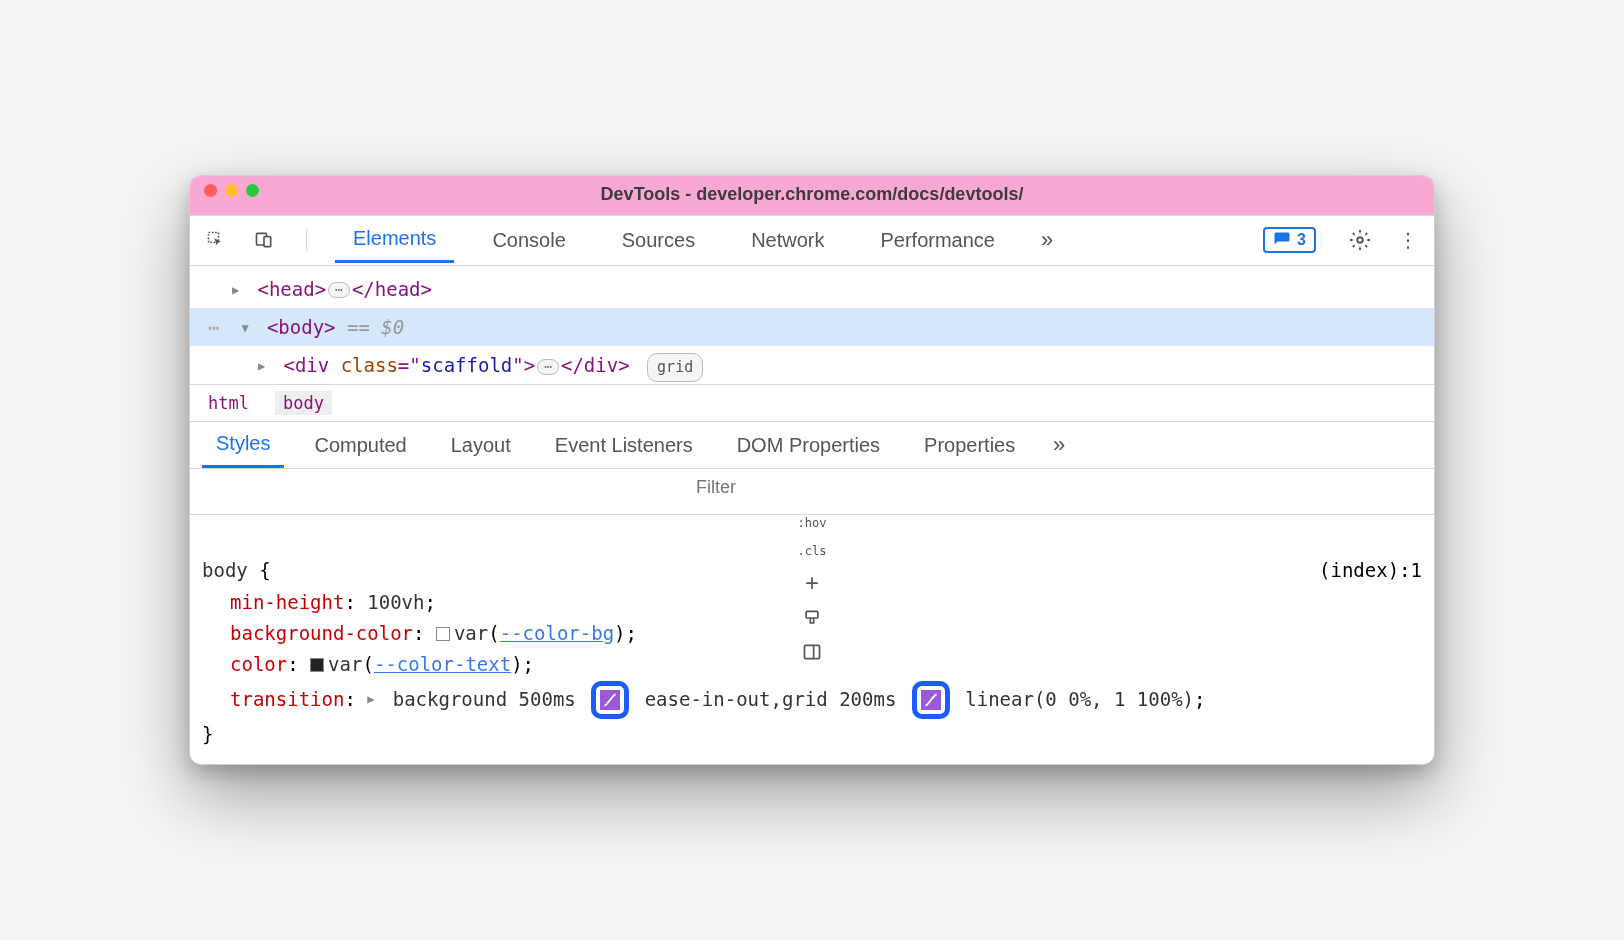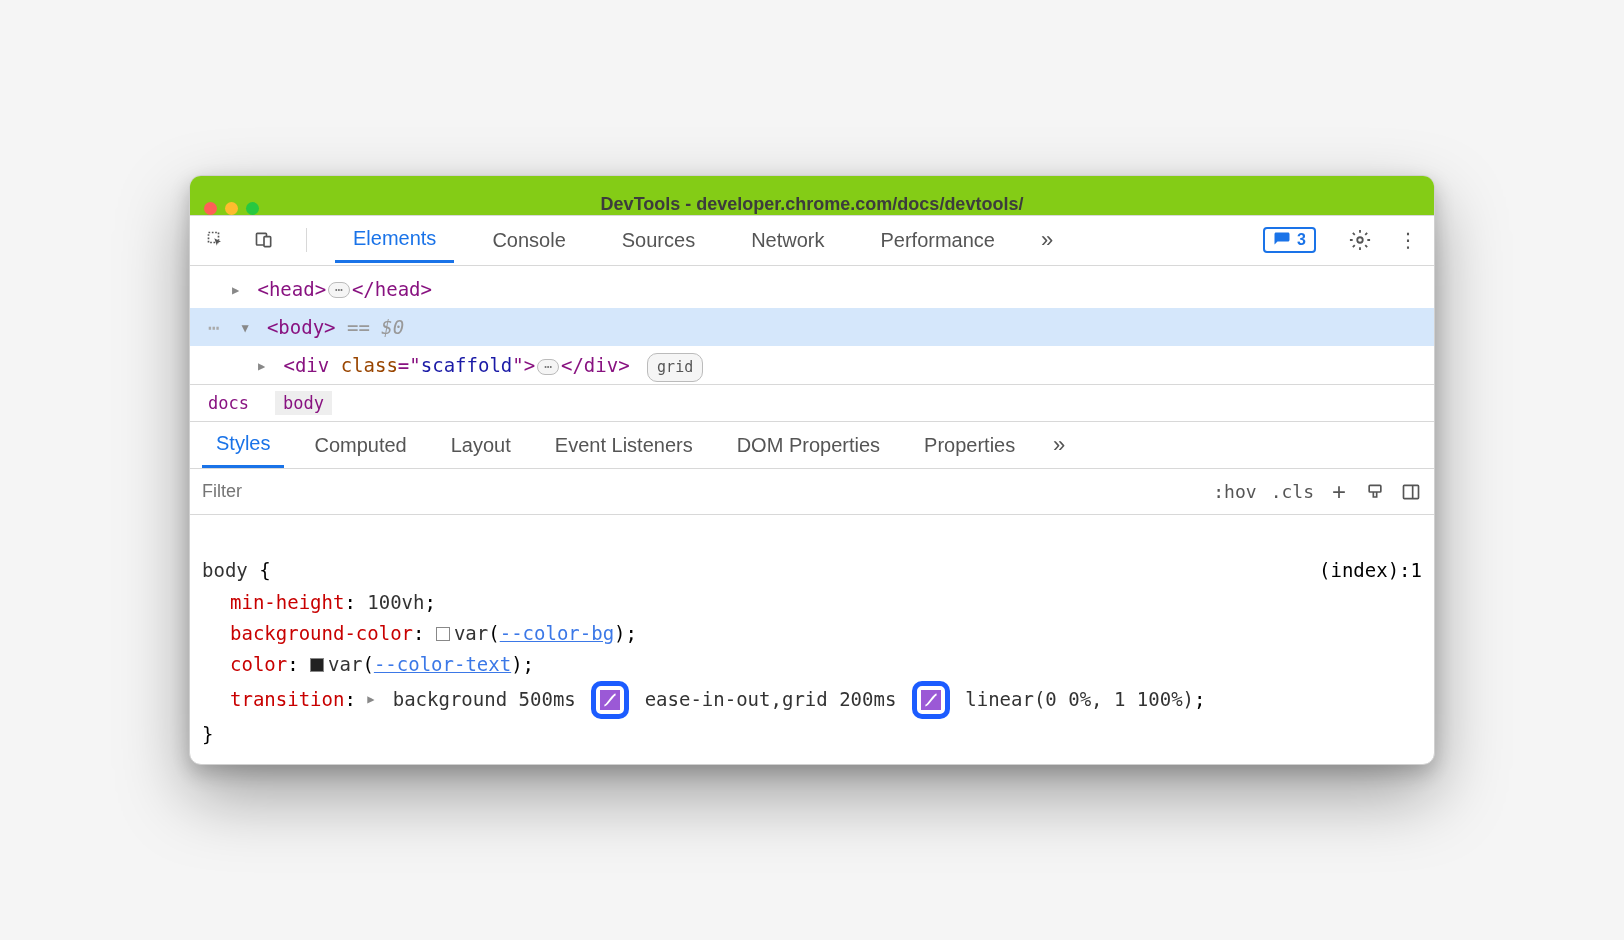"DevTools -" .titlebar { align-items: flex-end -> flex-start; background: #84cc16 -> #f9a8d4; padding: 0 14px -> 8px 14px }
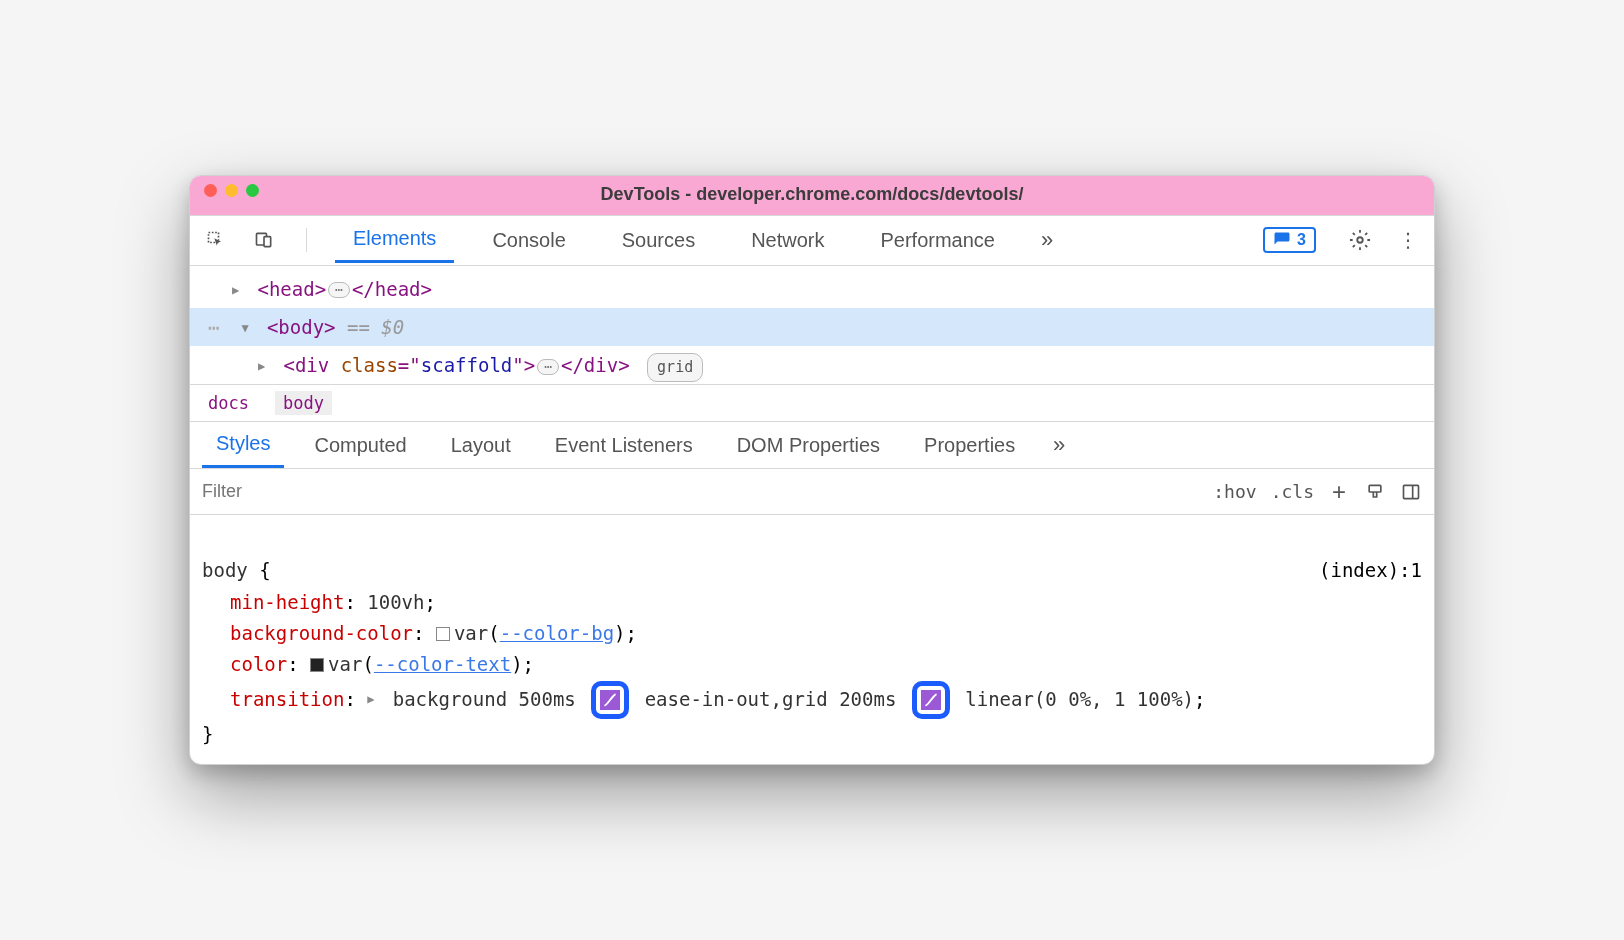"docs" span.crumb { text: docs -> html }
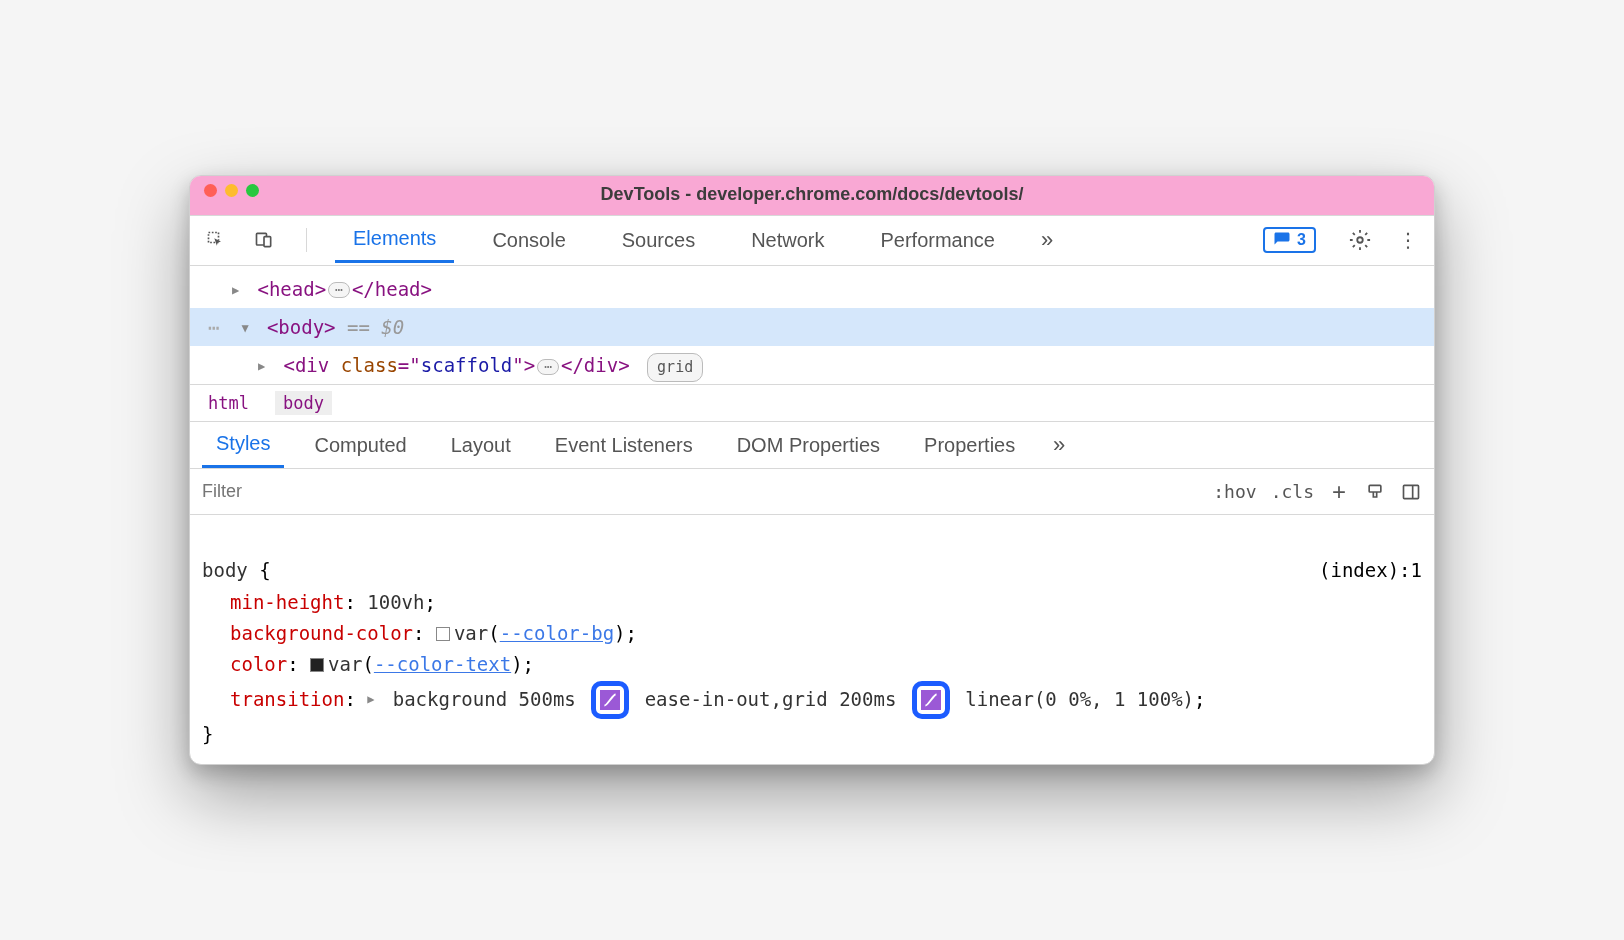"Filter" .filter-row { flex-direction: none -> column }
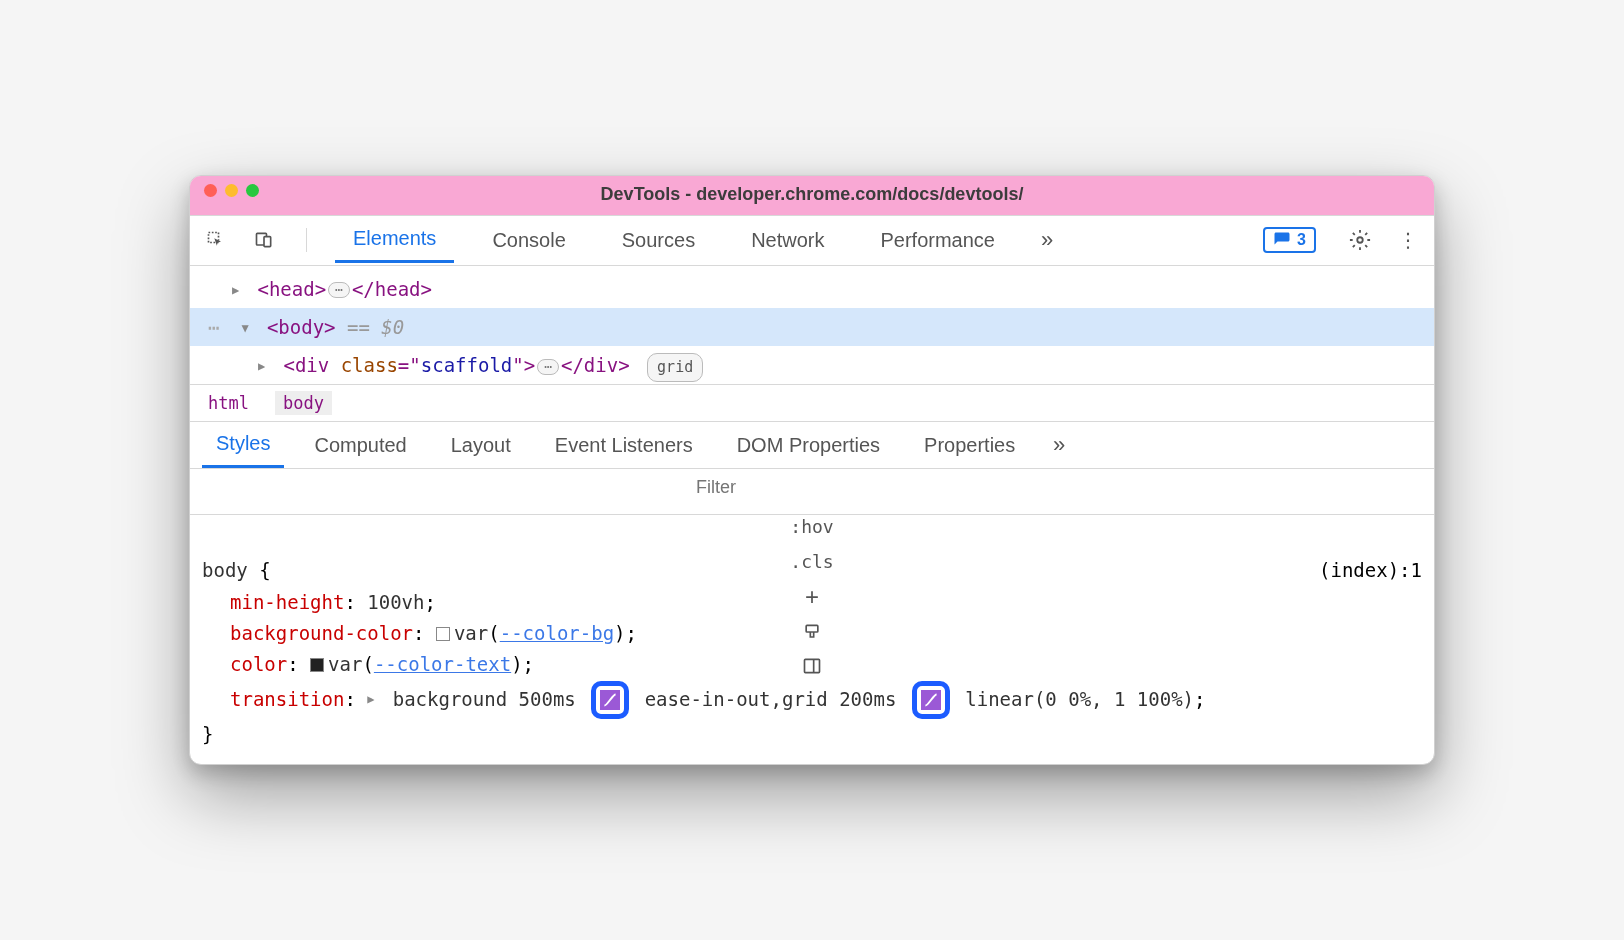":hov" .filter-ctl { font-size: 18px -> 12px }
